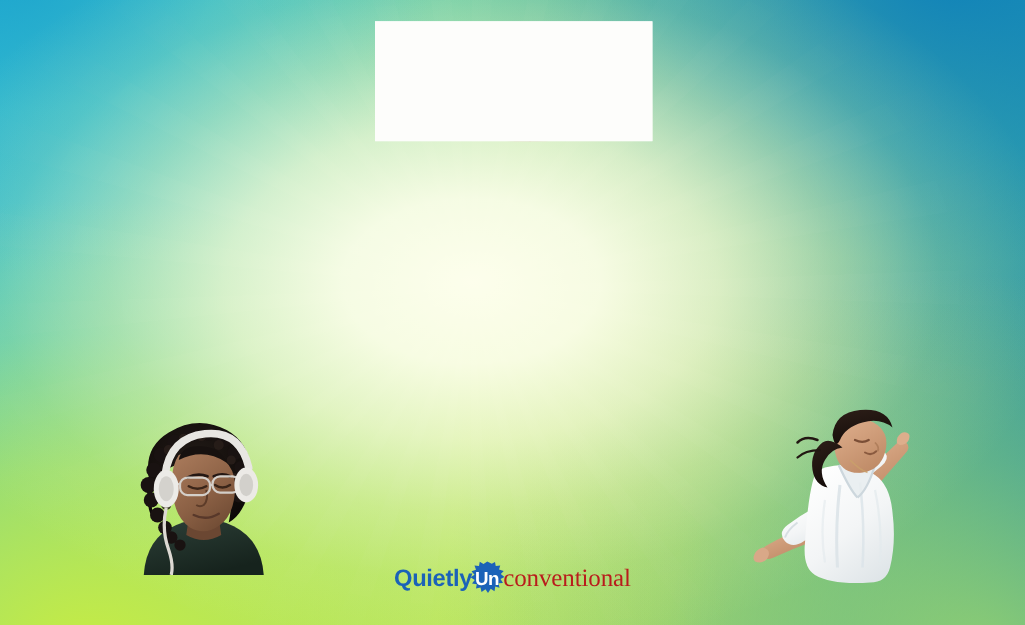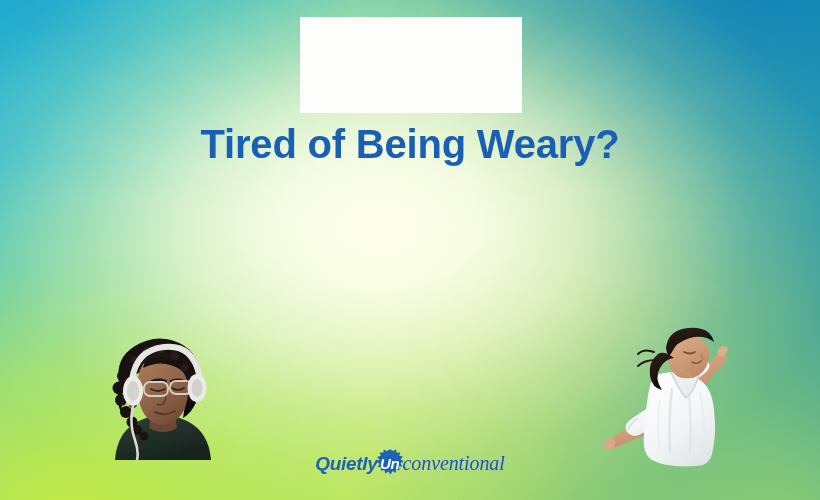"Tired of Being Weary?" p.kicker { html: <p>Tired of Being Weary?</p> -> none }
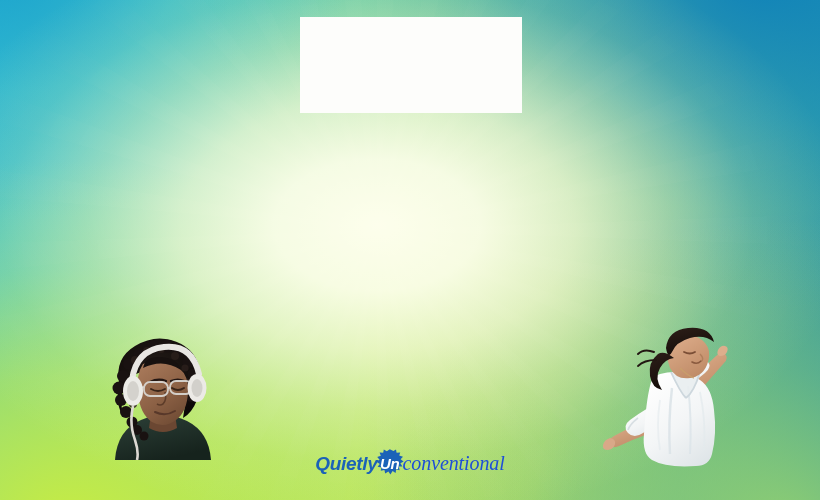"Quietly" .logo-inner { font-style: italic -> none }
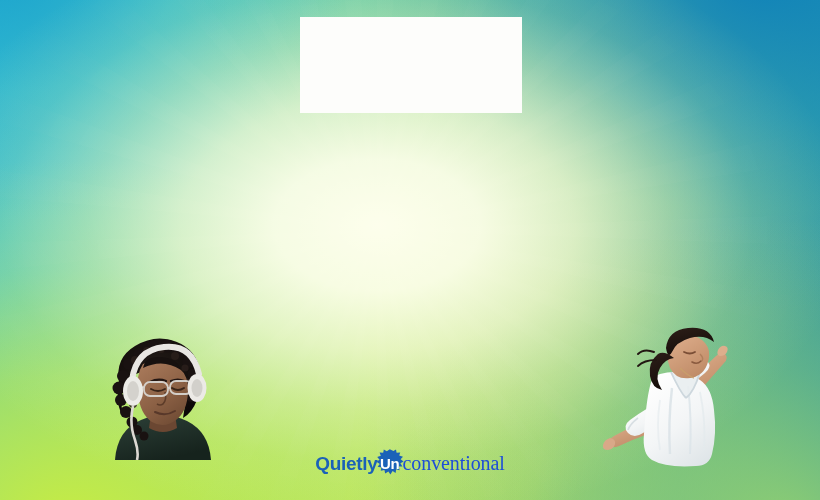"conventional" span.logo-conventional { color: #1d4ed8 -> #b91c1c }
